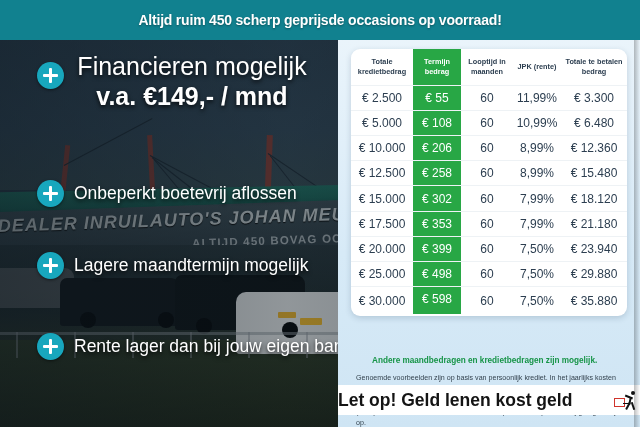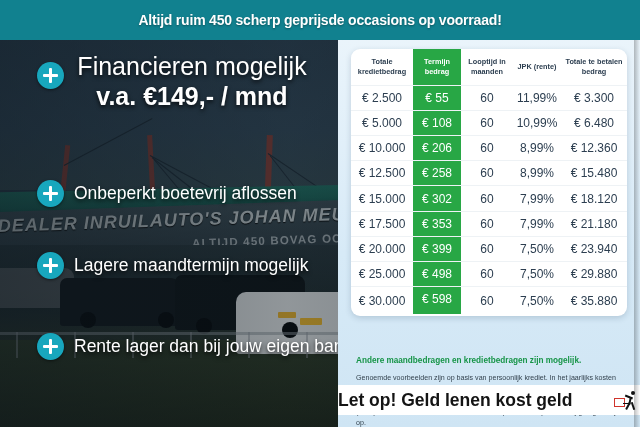"Andere maandbedragen en kredietbedragen" .note-title { left: 18px -> 34px }
